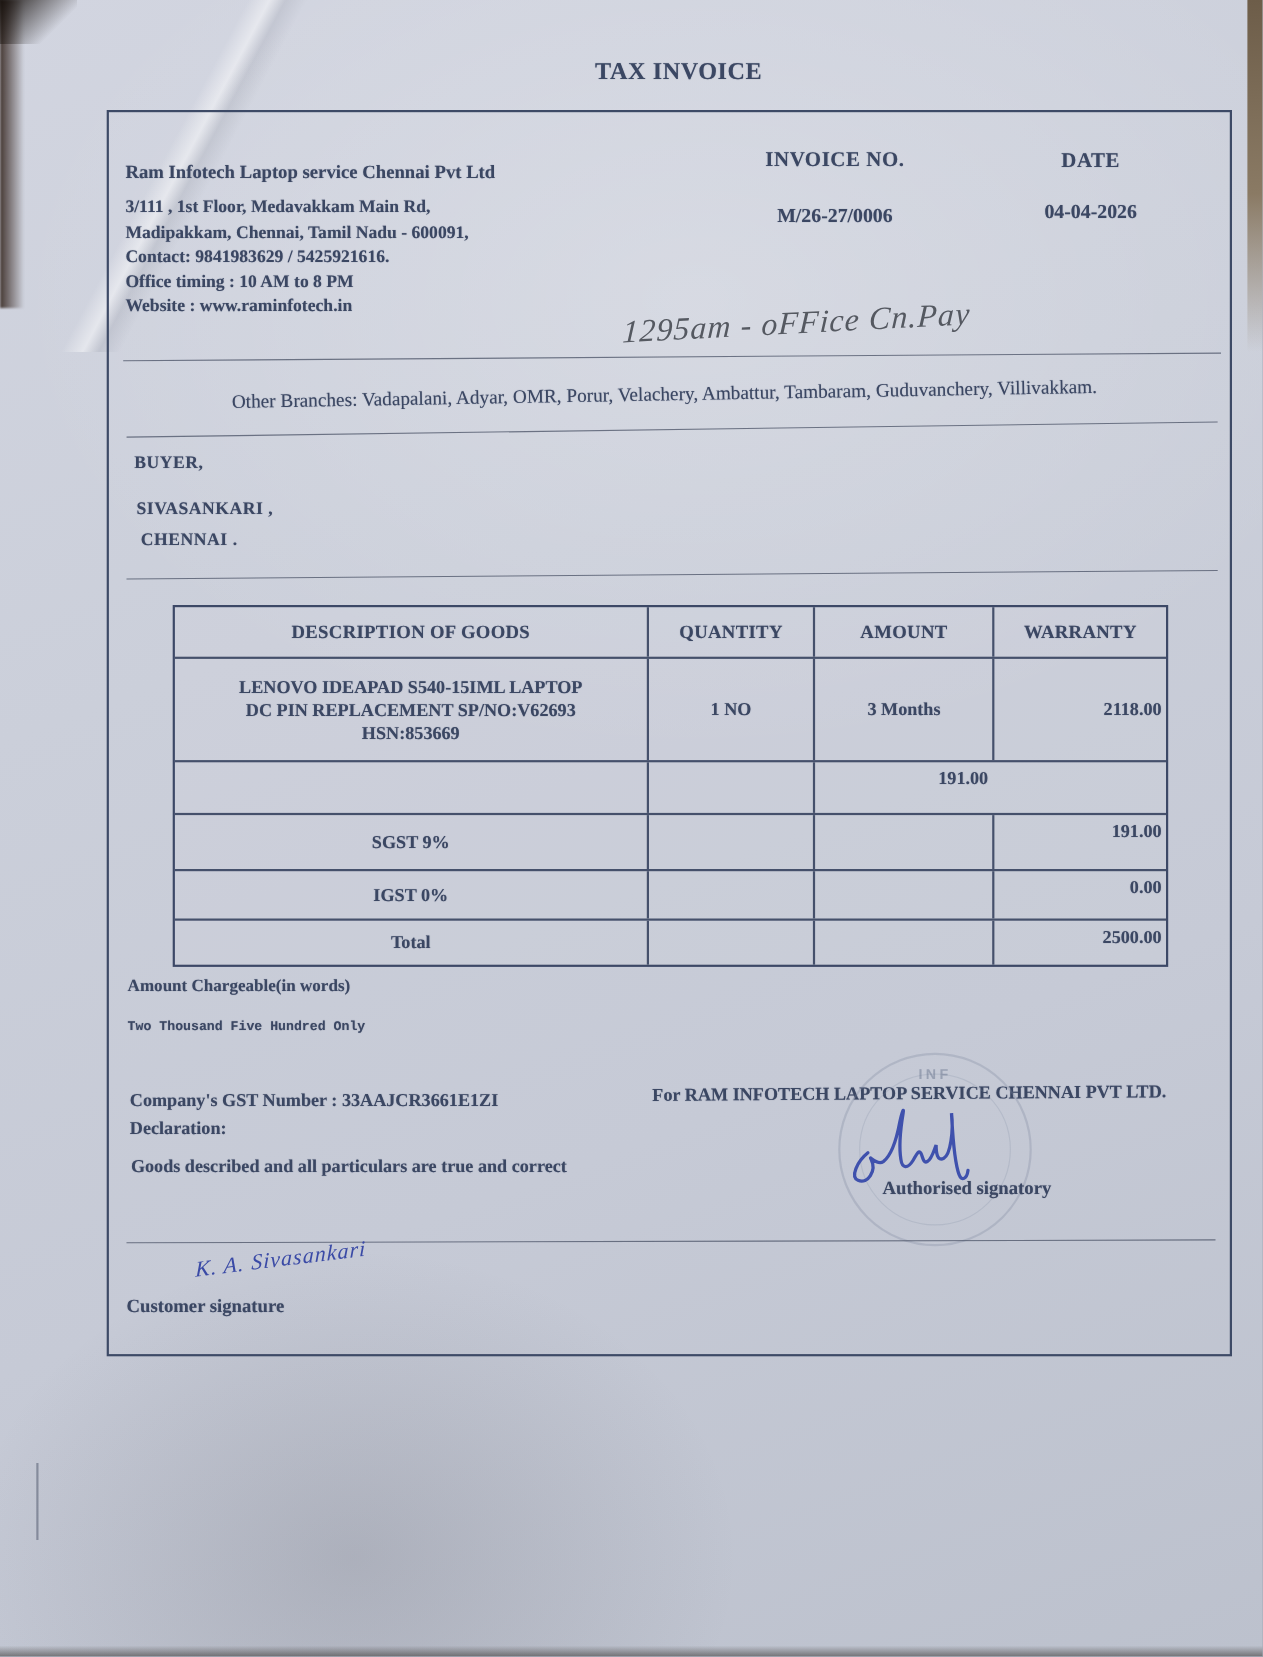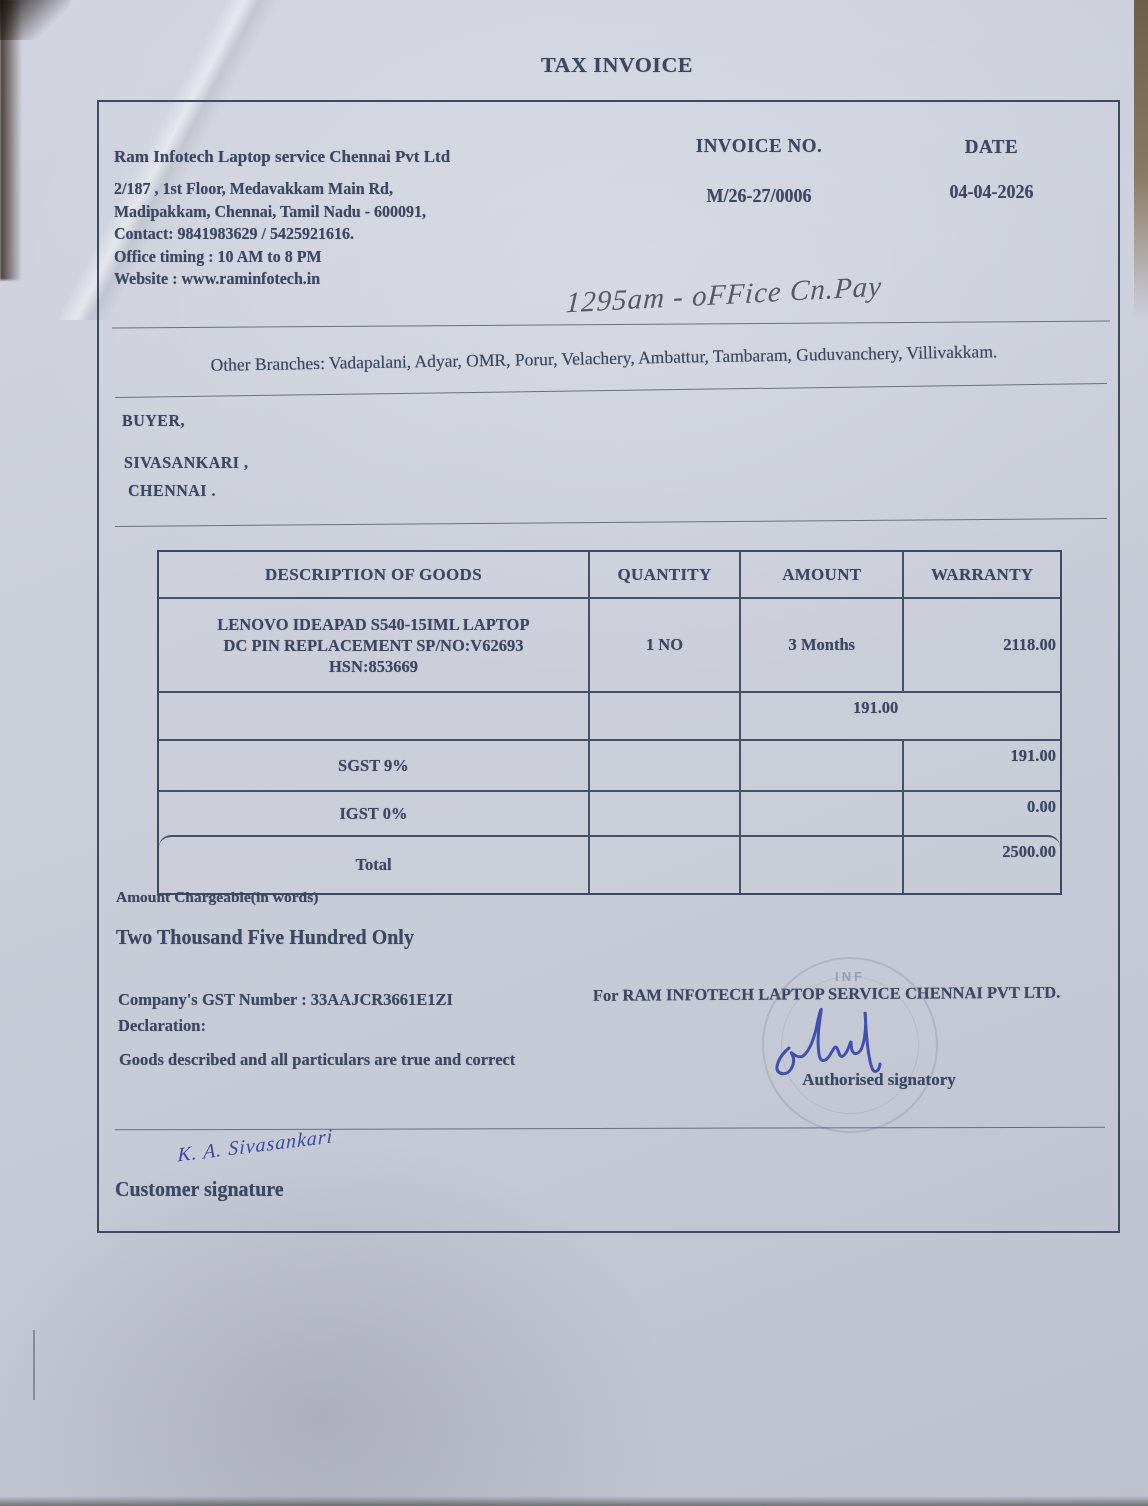"2/187 , 1st Floor, Medavakkam" div { text: 2/187 -> 3/111 }
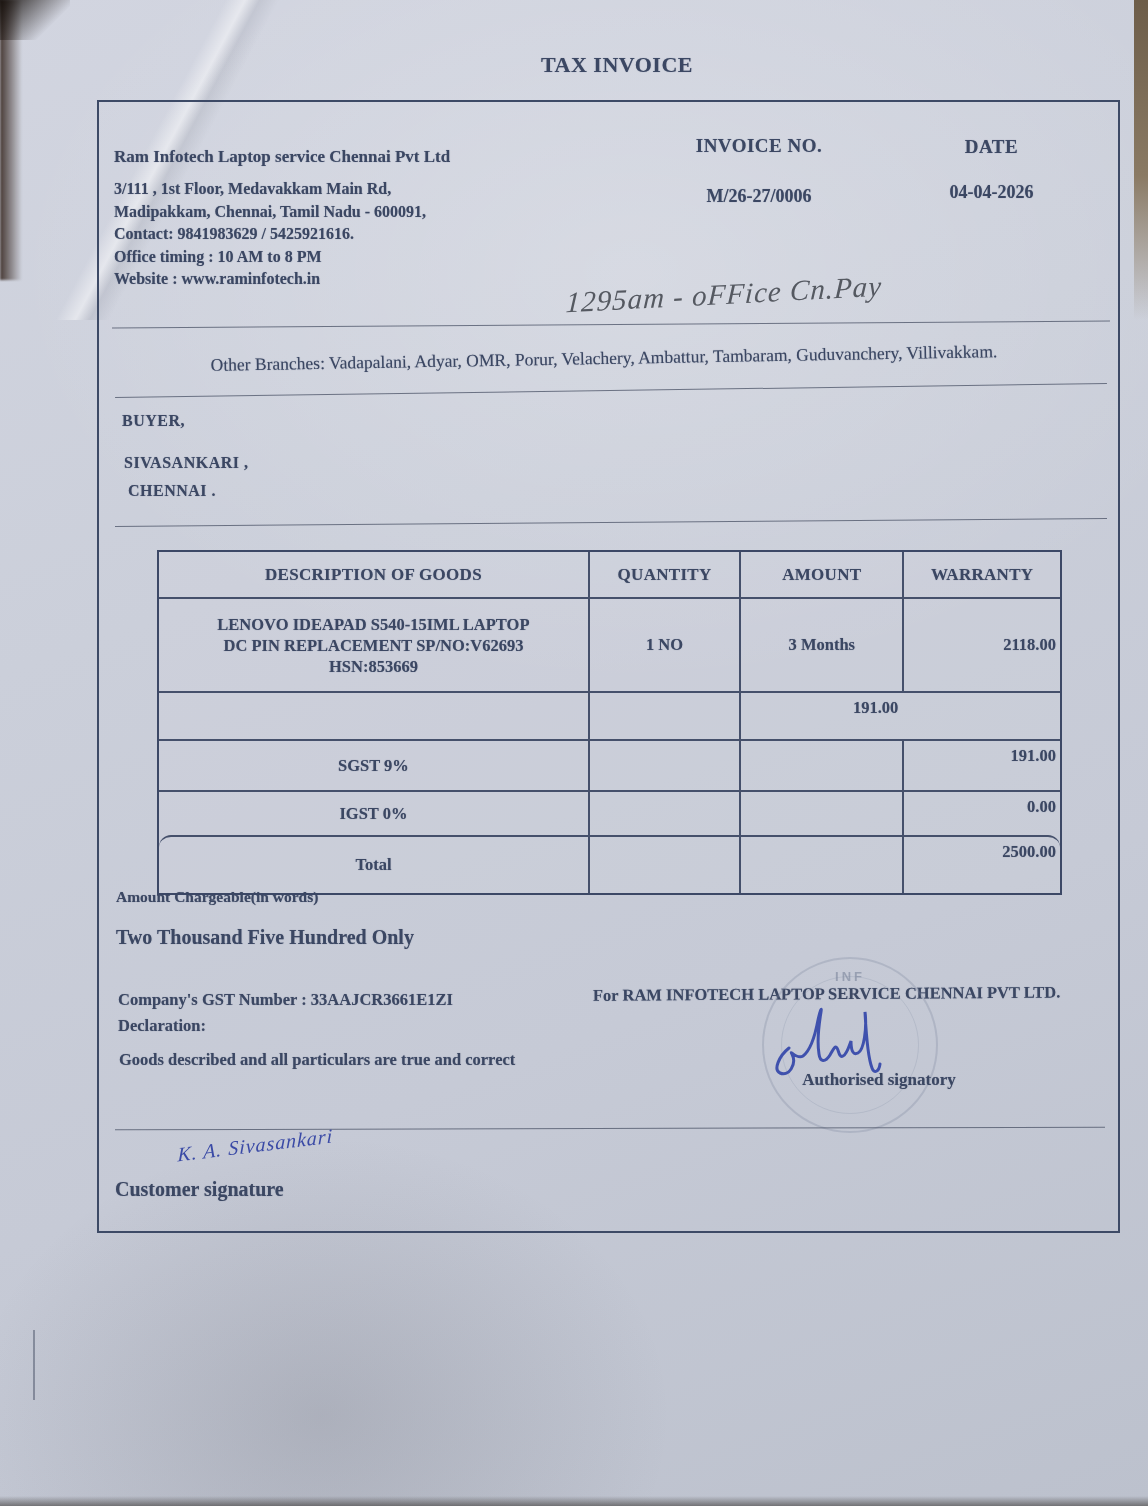"Total" .row-total { border-radius: 12px -> none; height: 58px -> 42px }
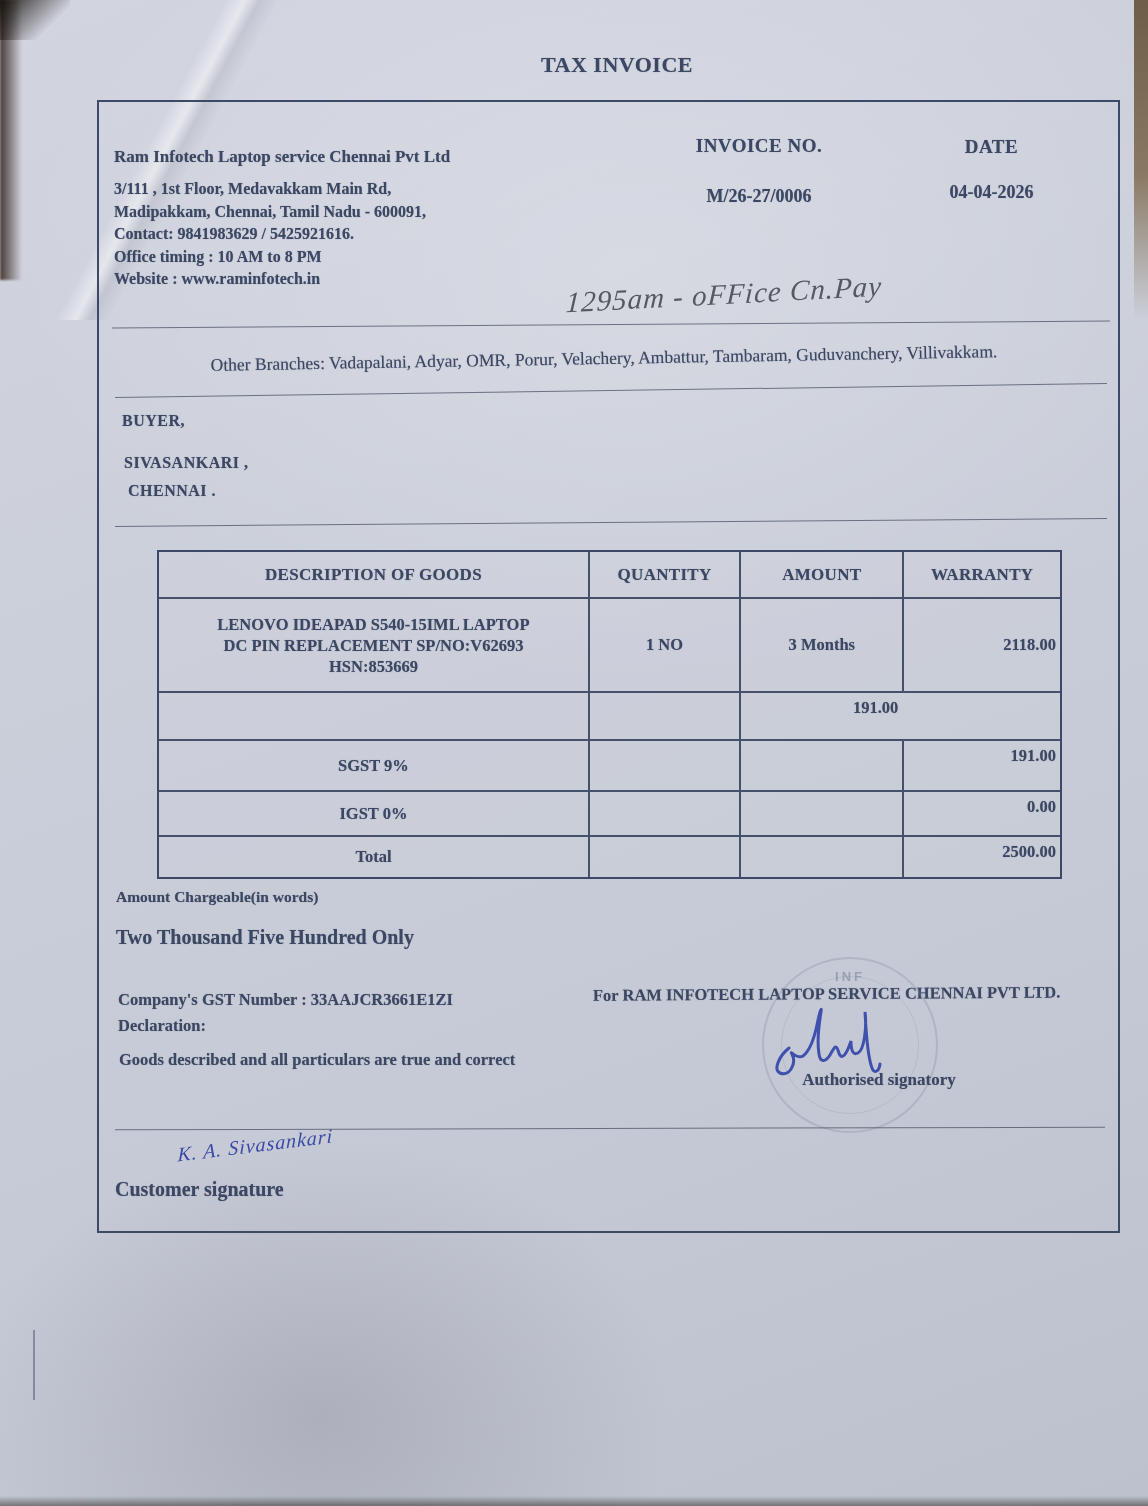"Two Thousand Five Hundred Only" .words-value { font-family: none -> Liberation Mono, monospace; font-size: 20px -> 12px }
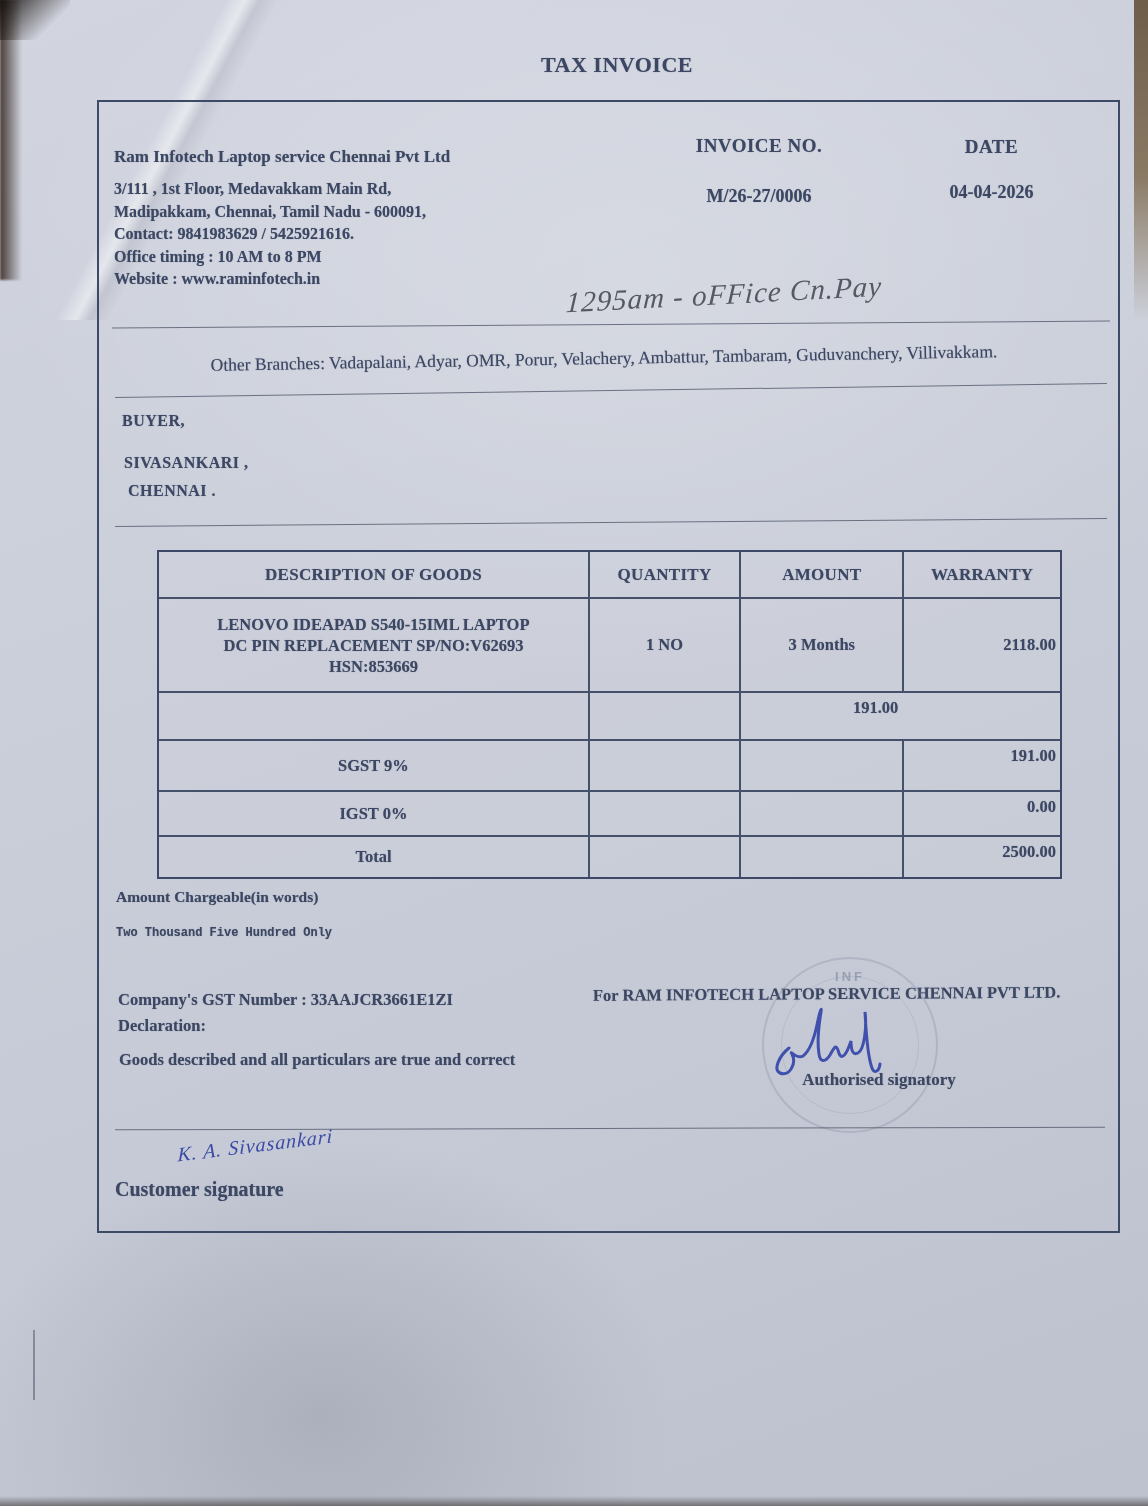"Customer signature" .cust-label { font-size: 20px -> 17px }
